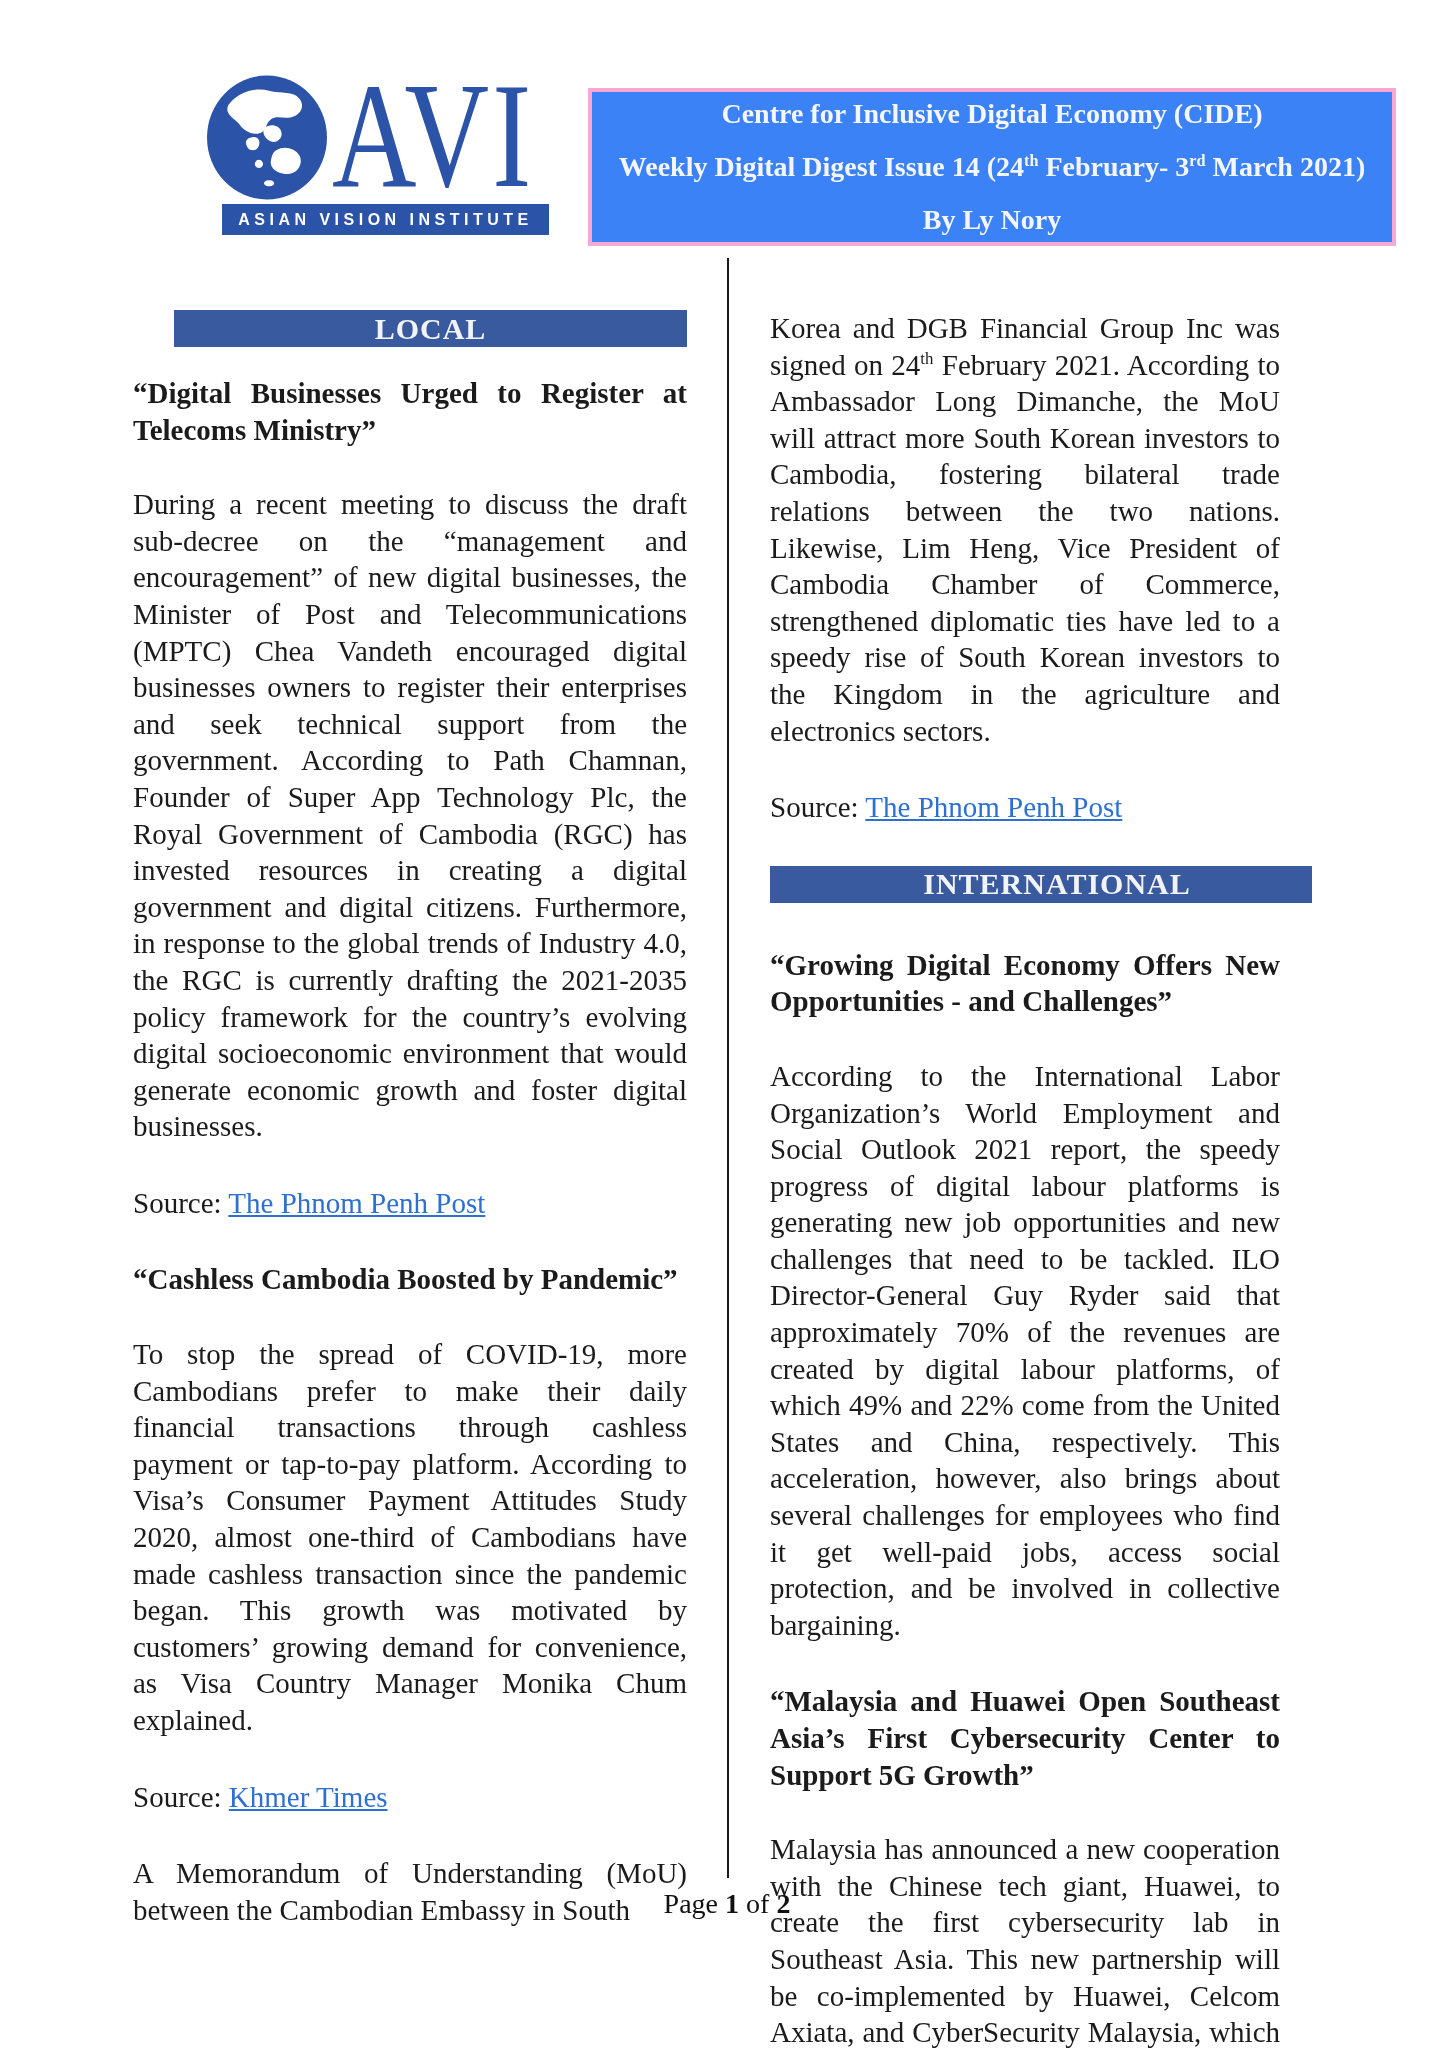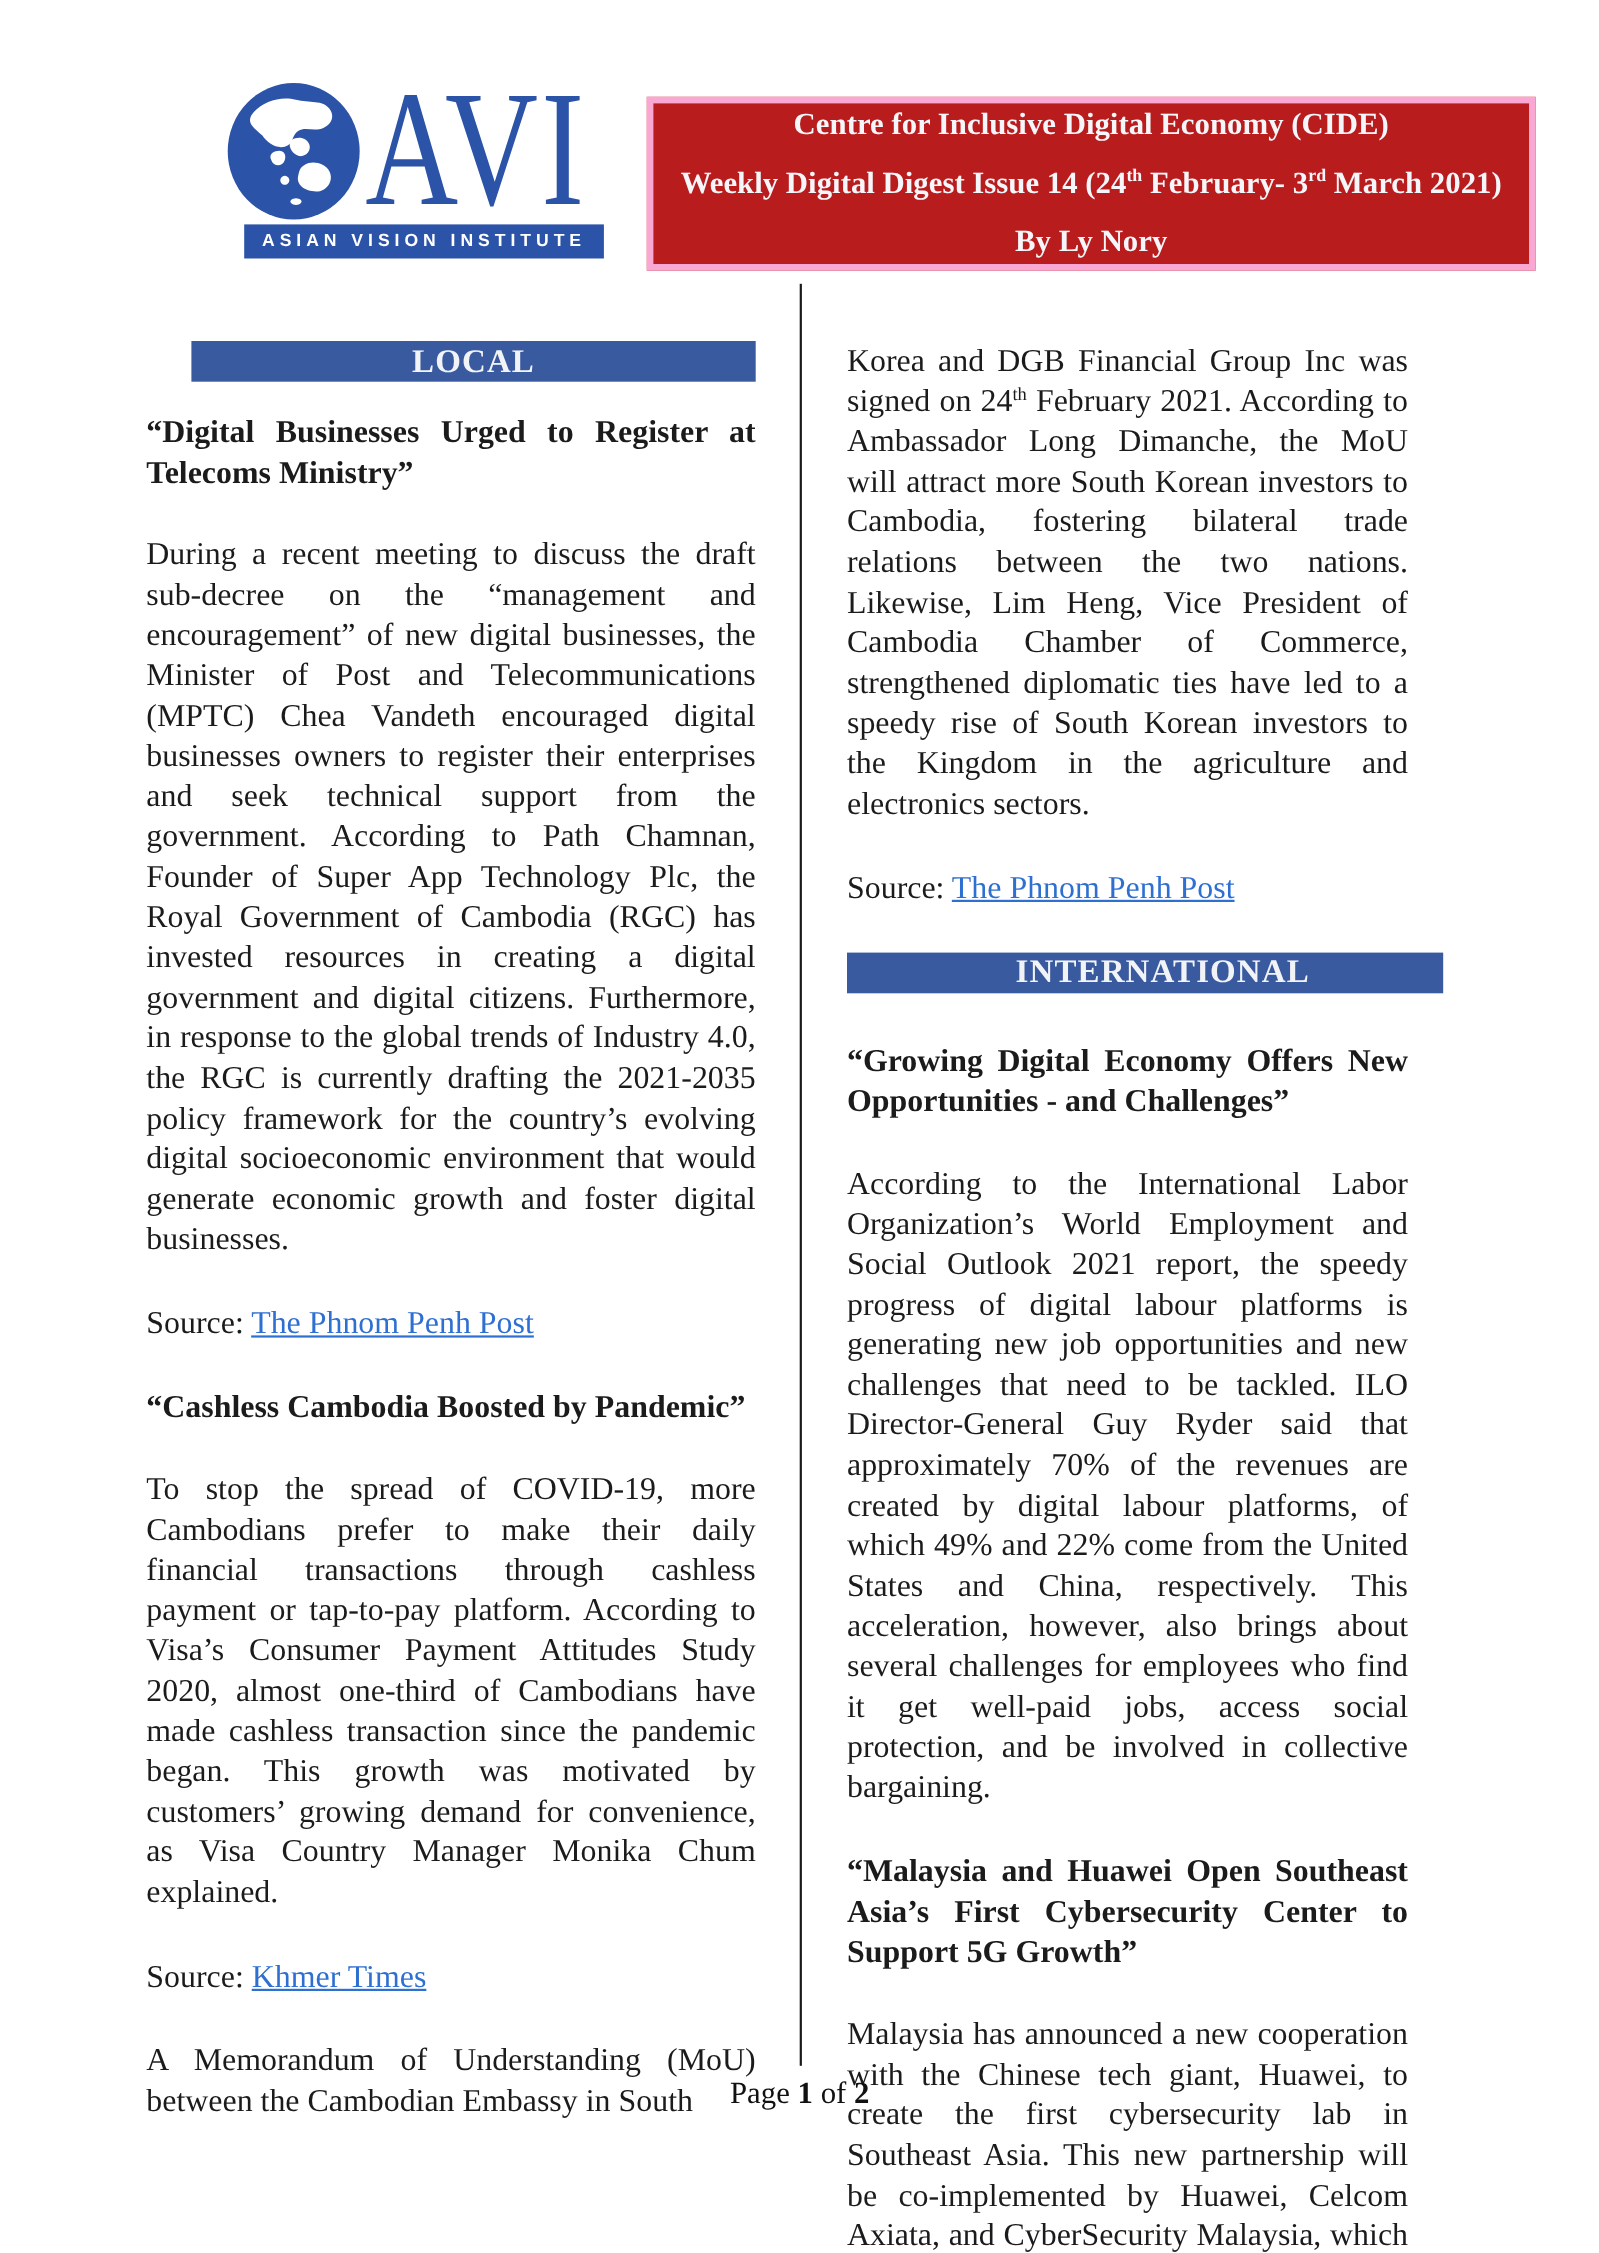"Centre for Inclusive Digital Economy" .header-banner { background: #b91c1c -> #3b82f6; border: 6px solid #f9a8d4 -> 4px solid #f9a8d4 }
